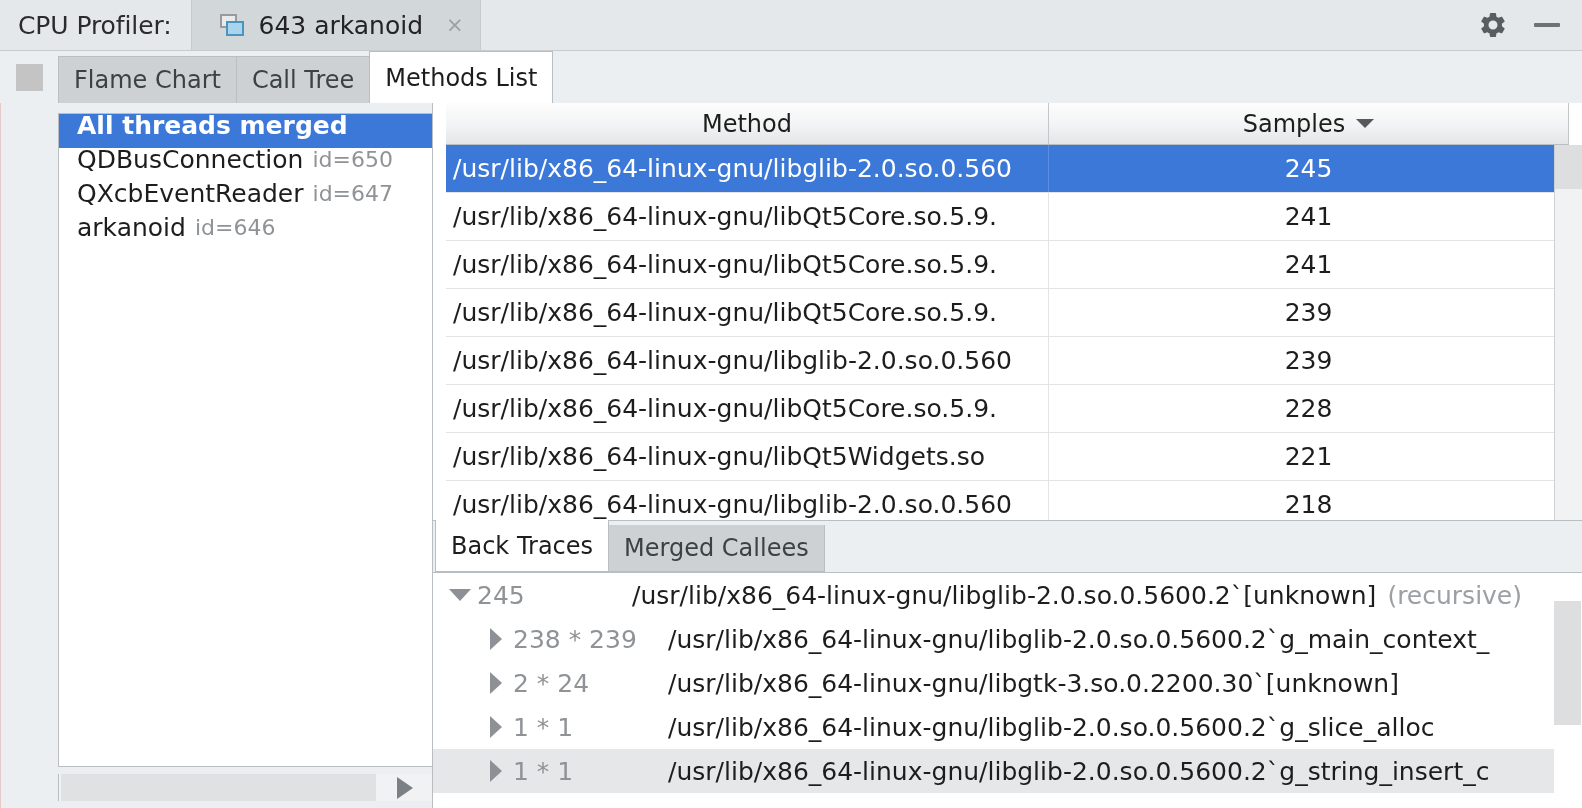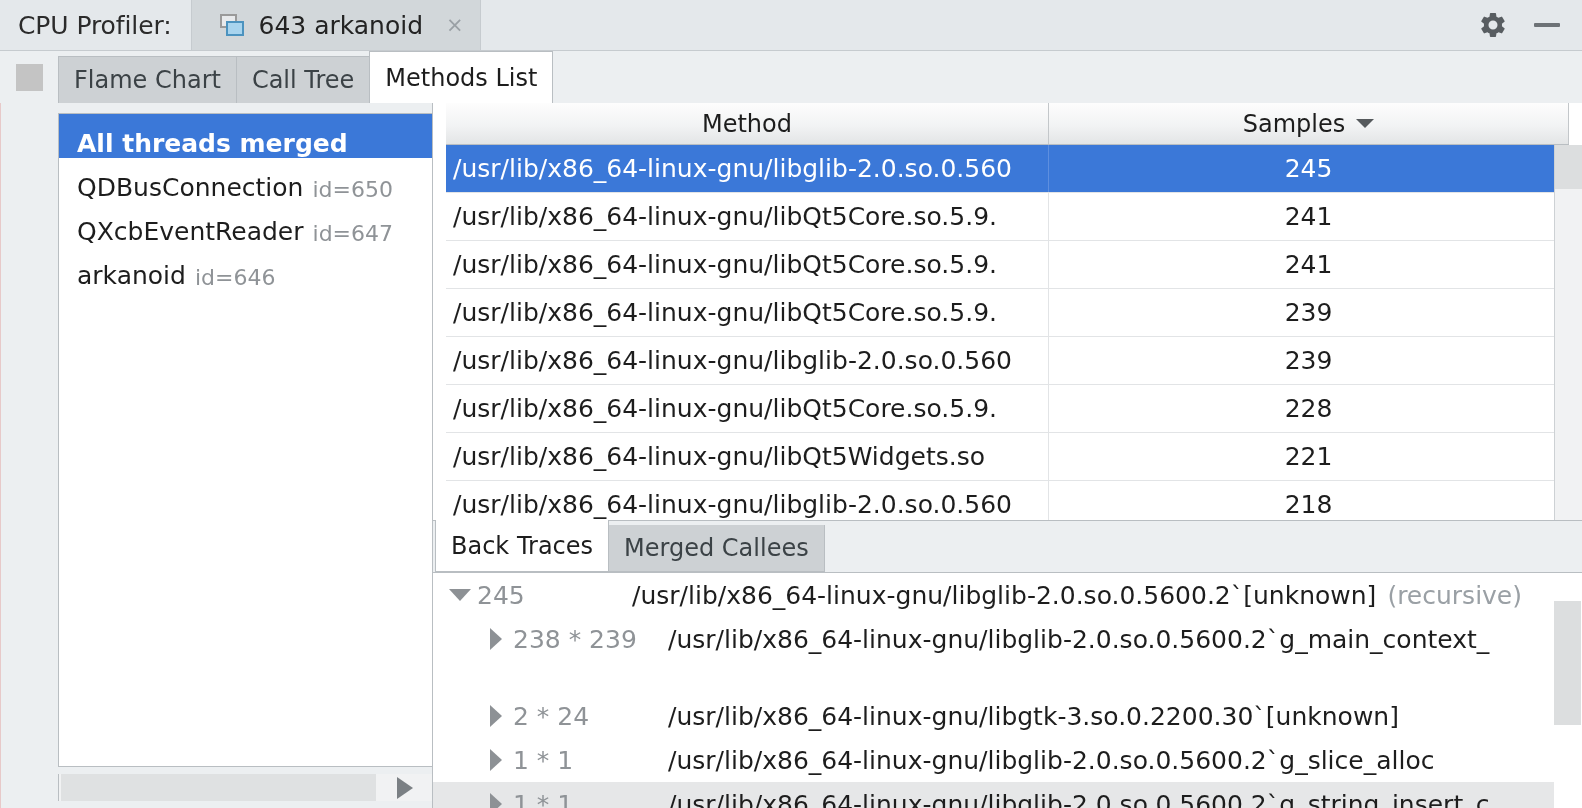"All threads merged" .thread-item { align-items: flex-end -> center; height: 44px -> 34px; padding: 0 0 0 18px -> 0 0 12px 18px }
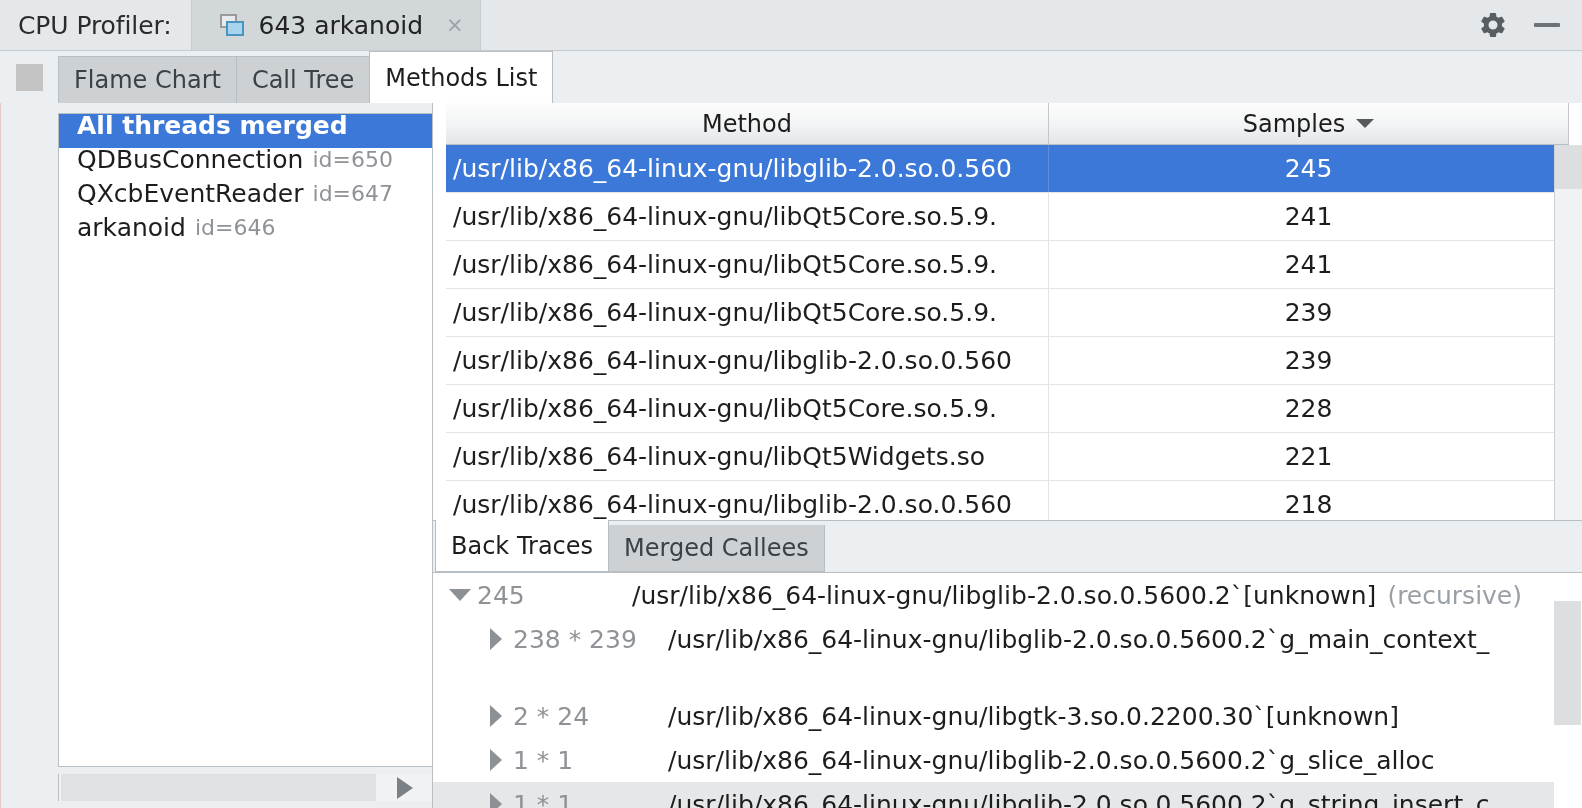"2 * 24" div.trace-row { margin-top: 33px -> none }
